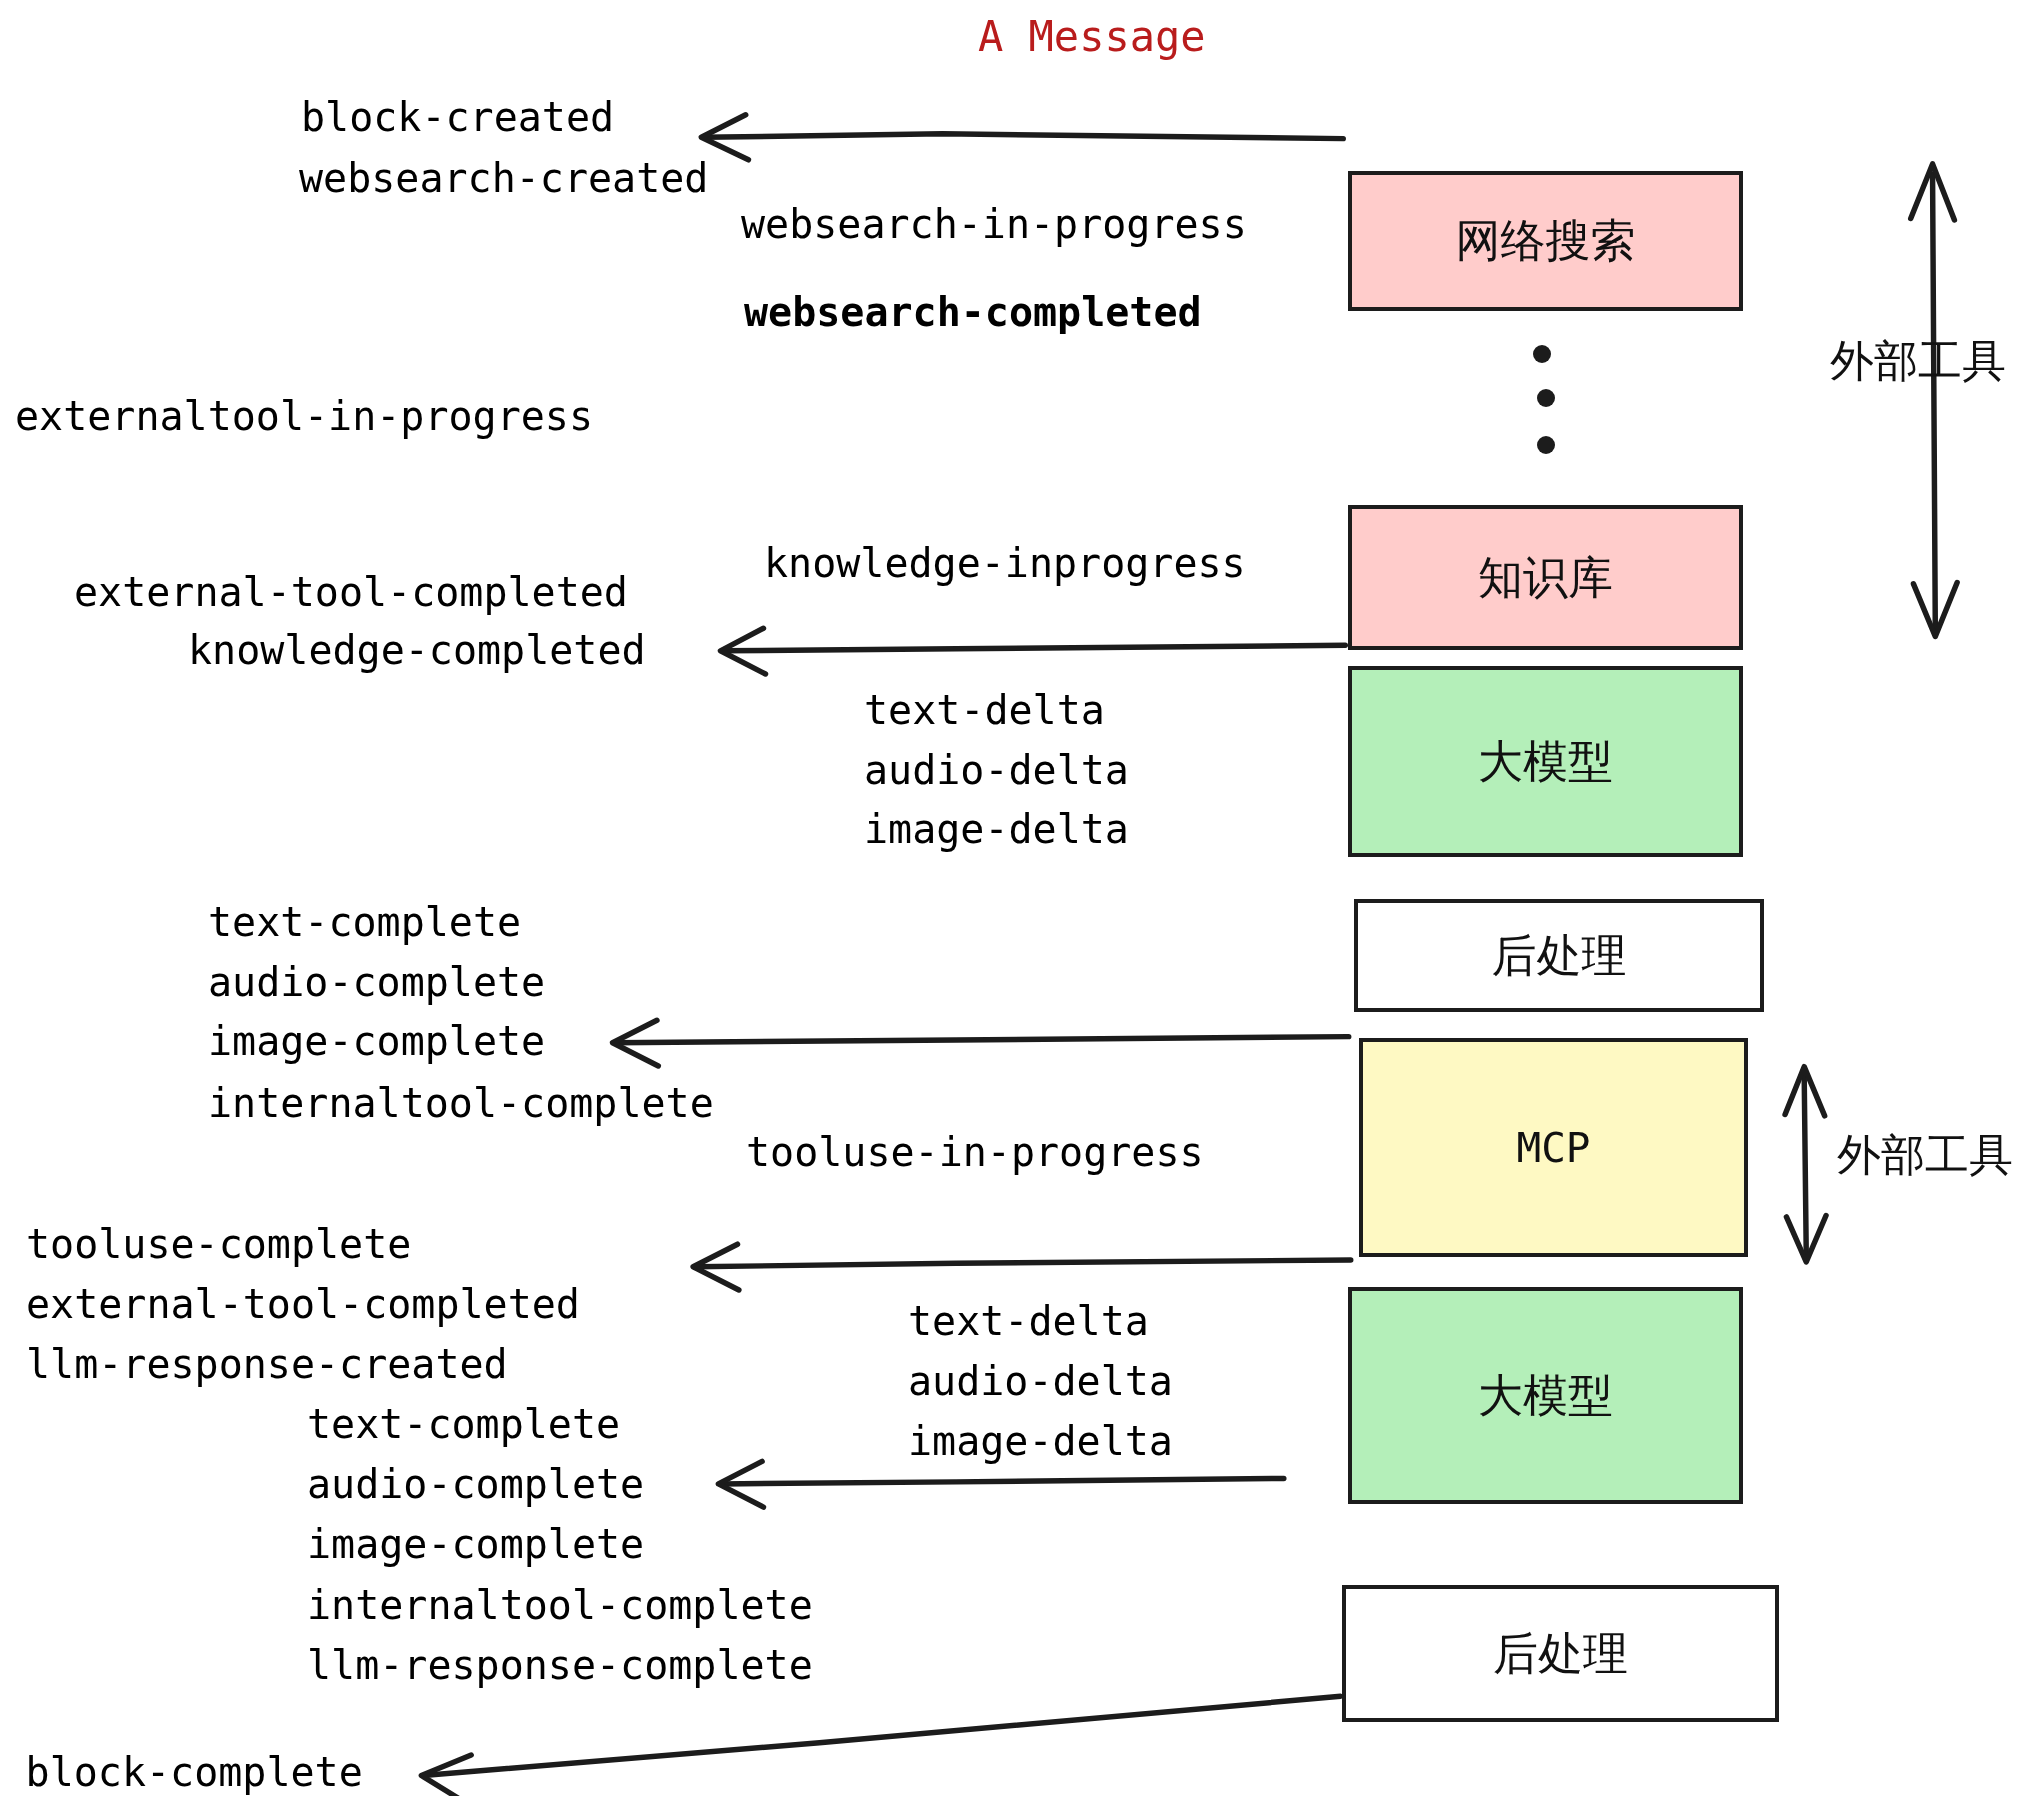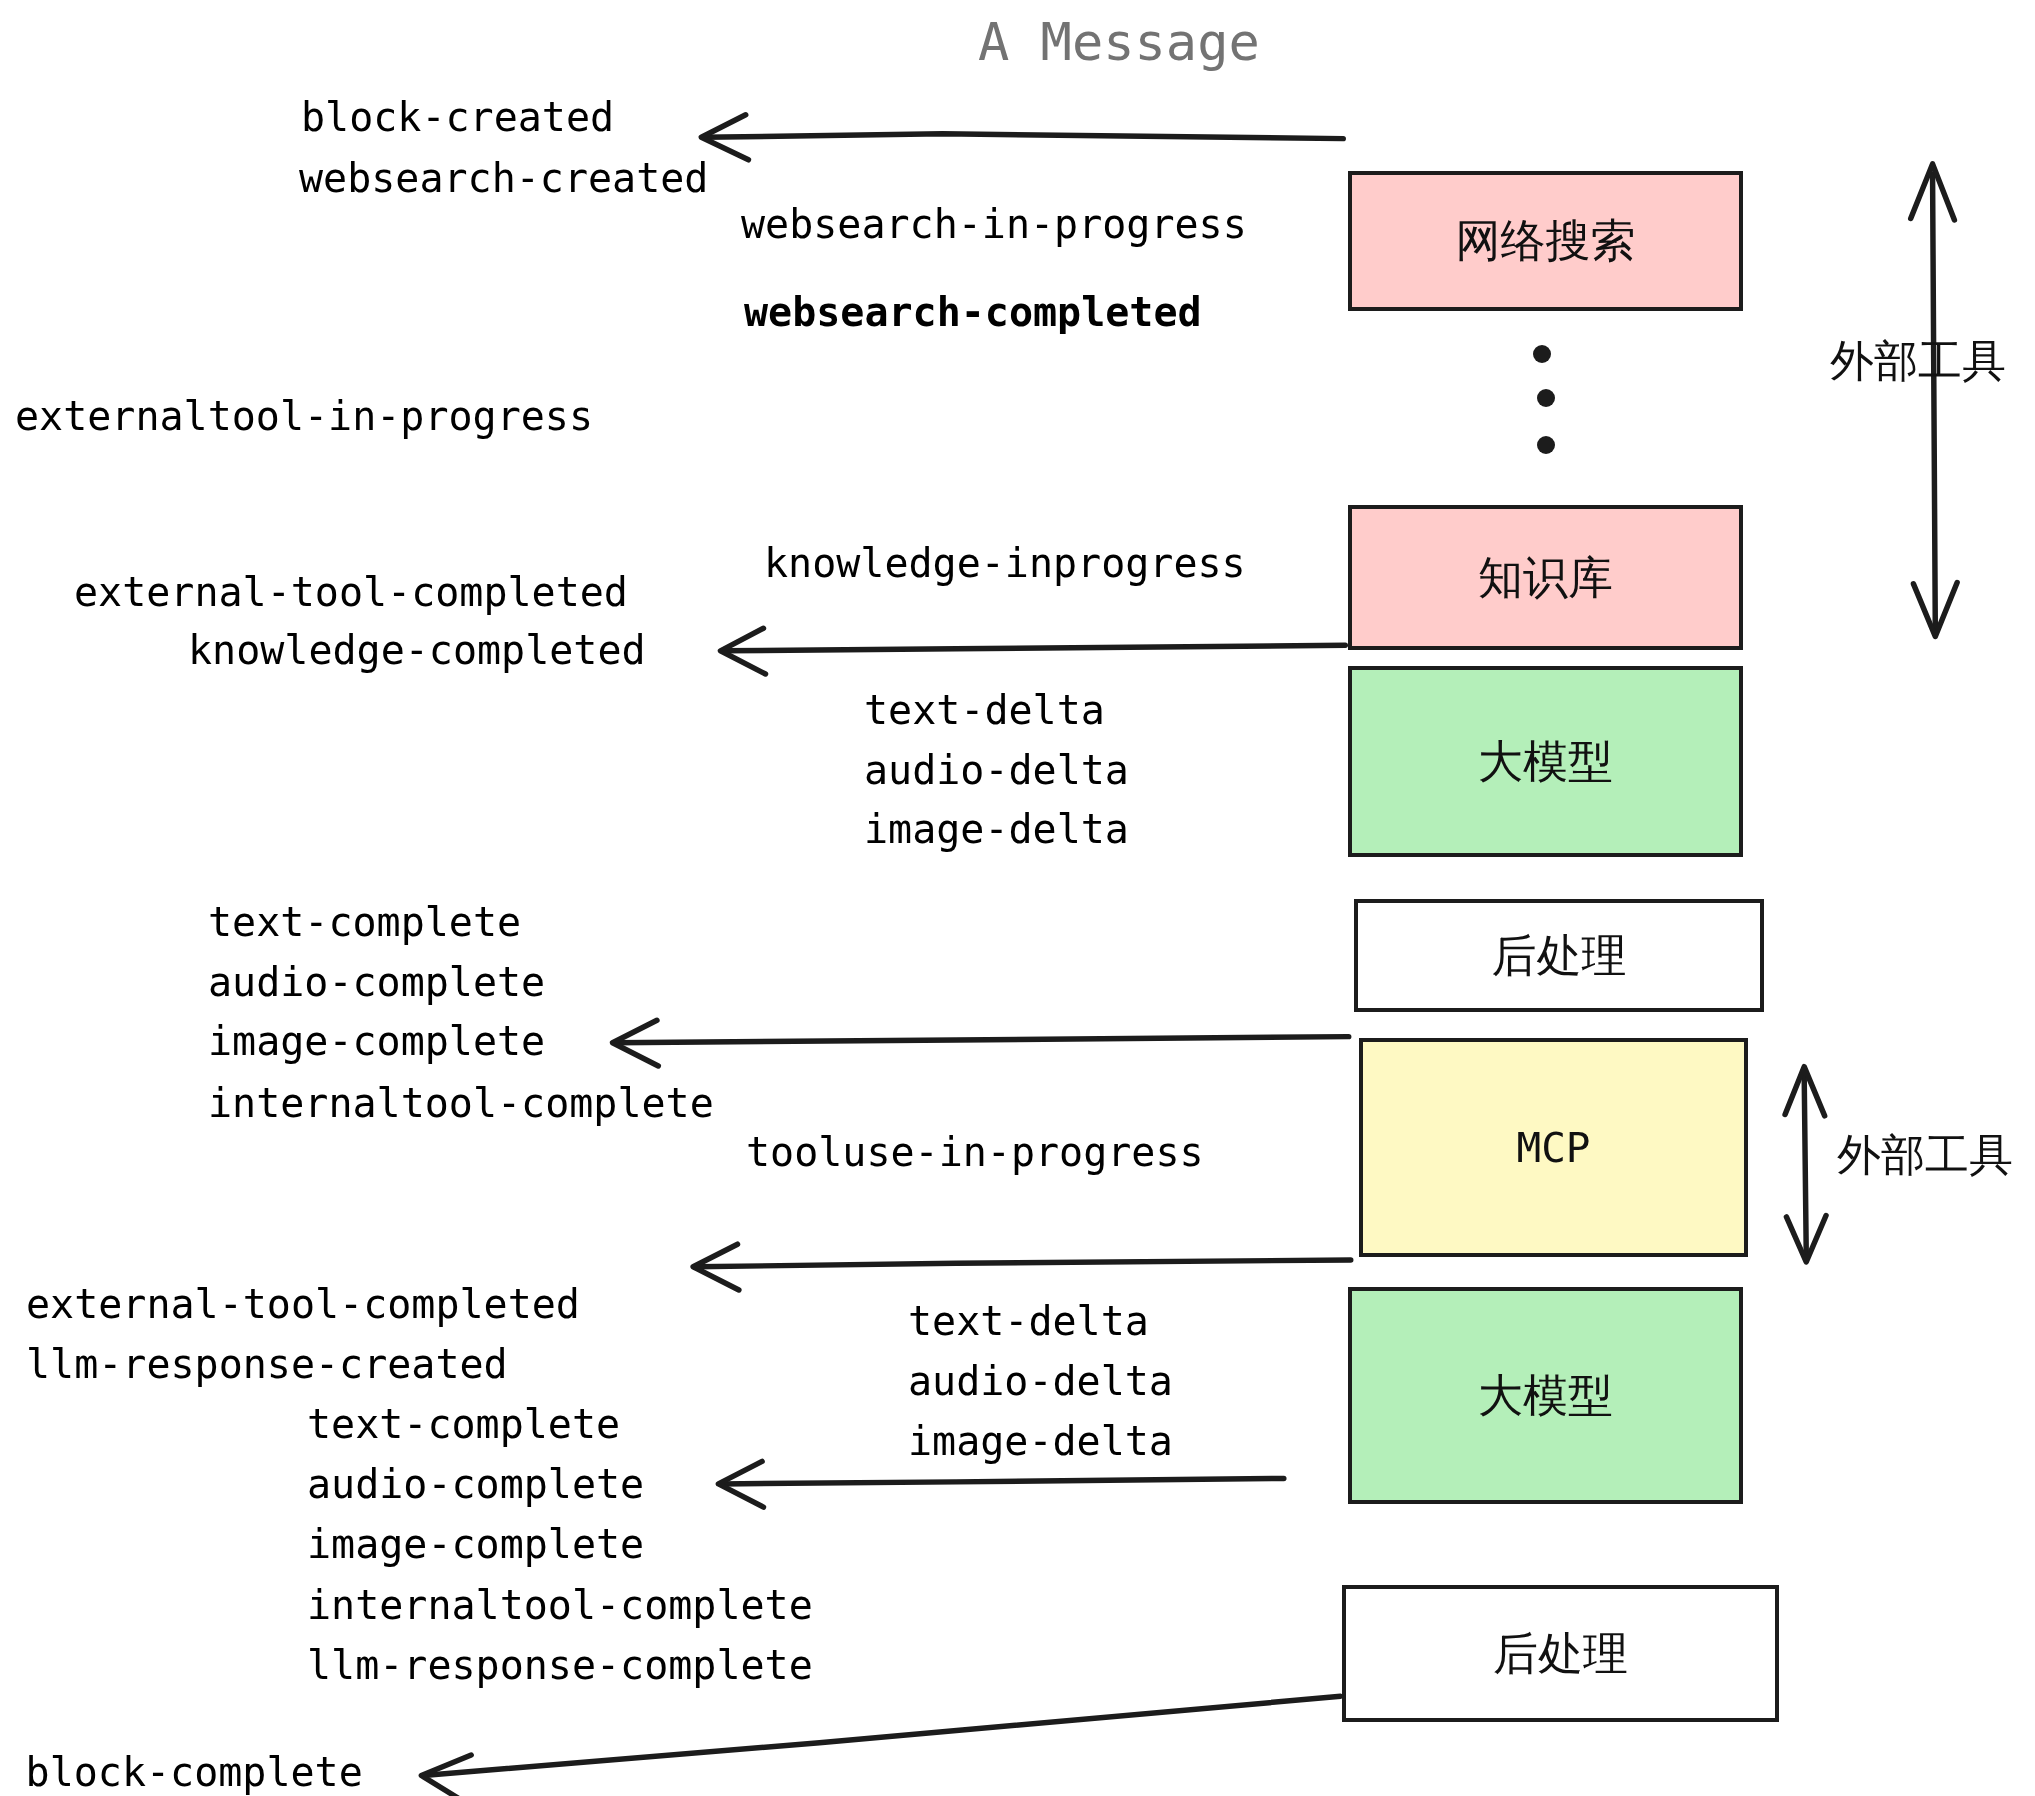"A Message" .title { color: #737373 -> #b91c1c; font-size: 52px -> 42px }
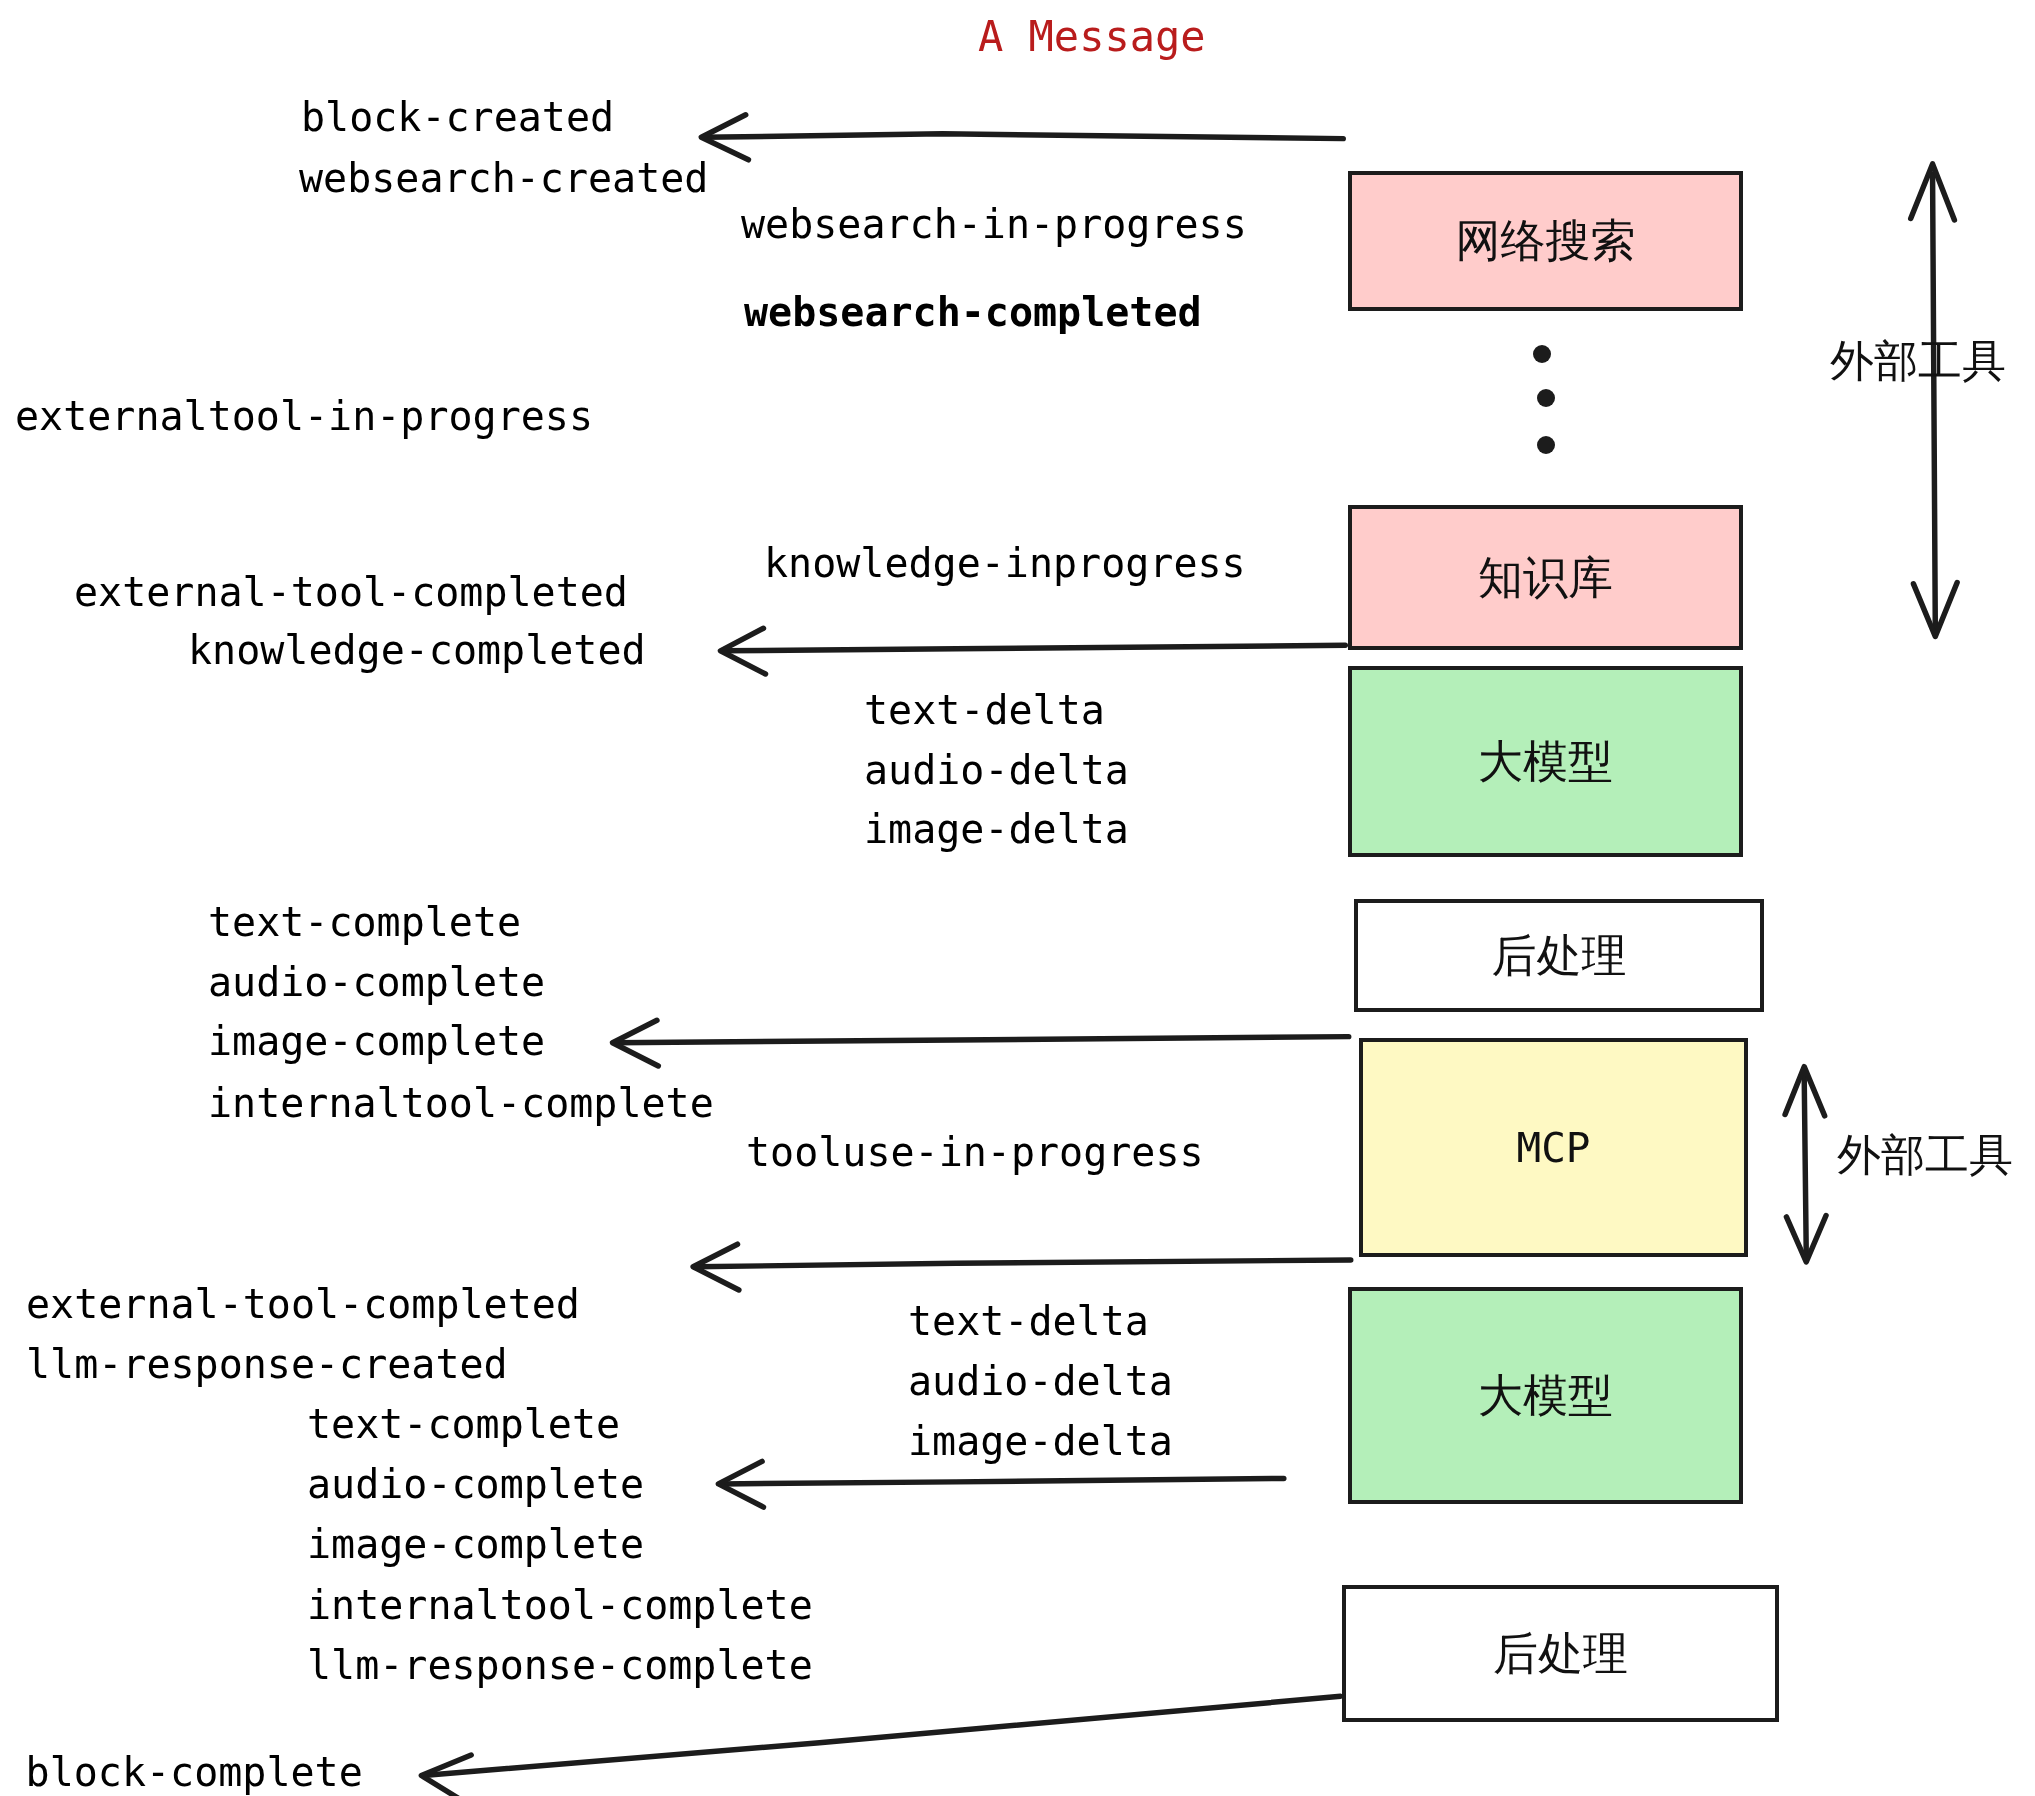"tooluse-complete" div.lbl { html: none -> <div>tooluse-complete</div> }
